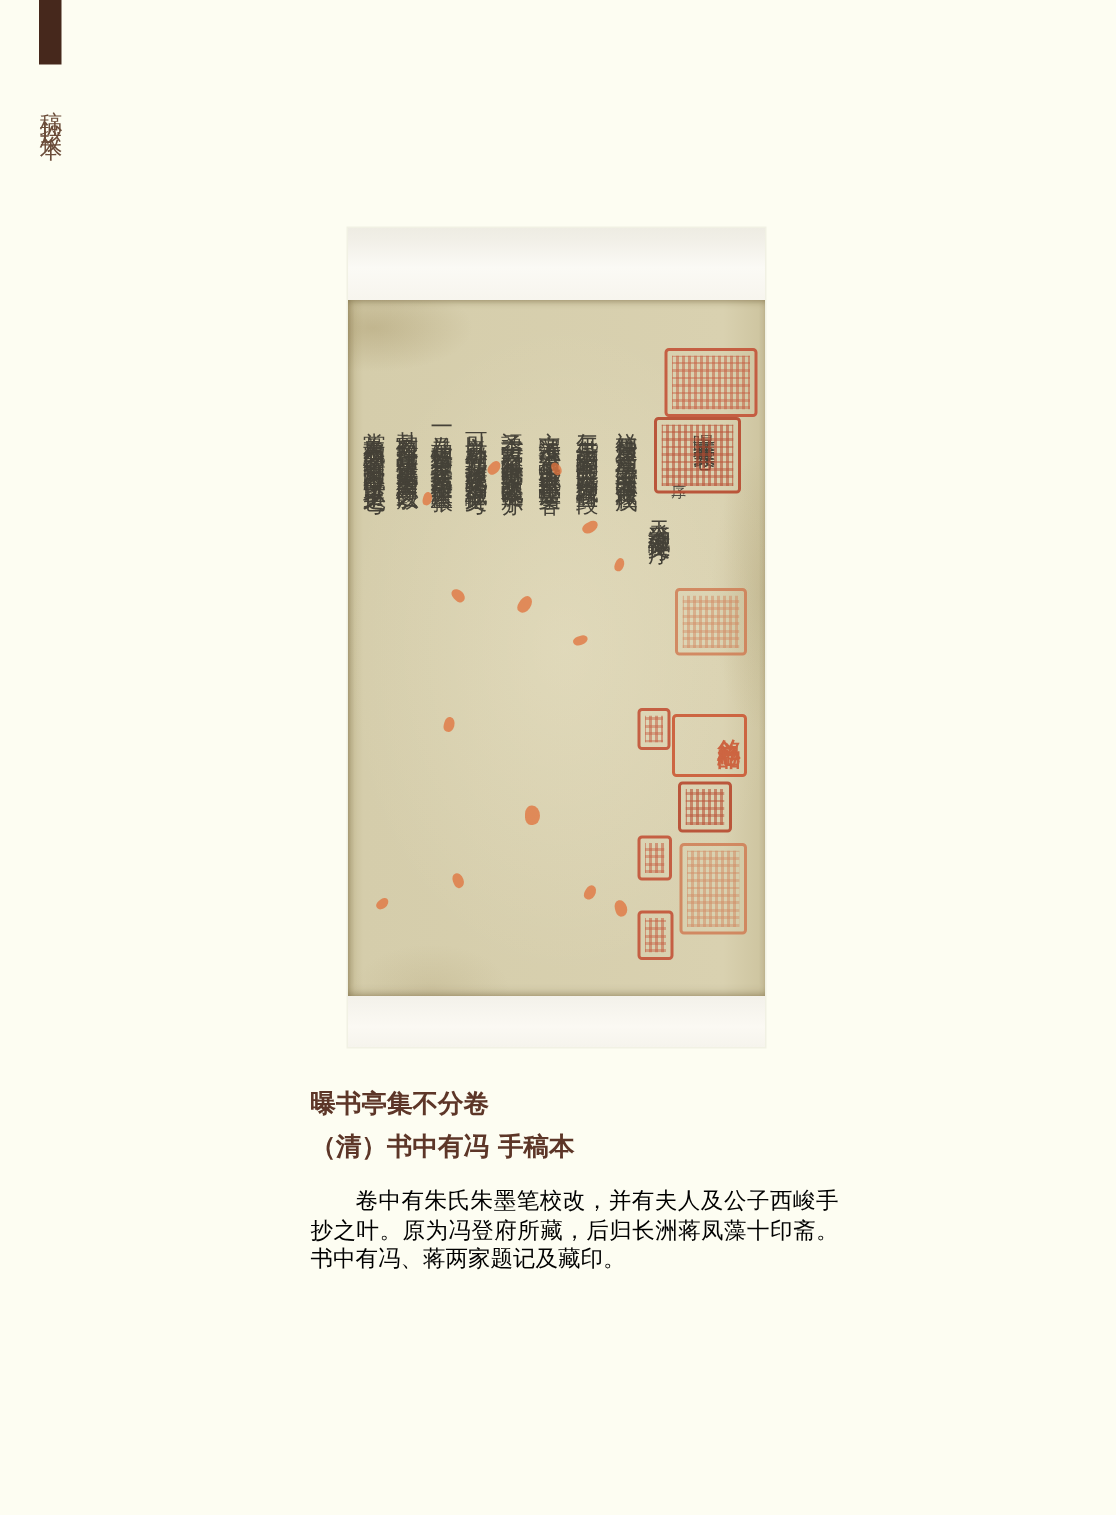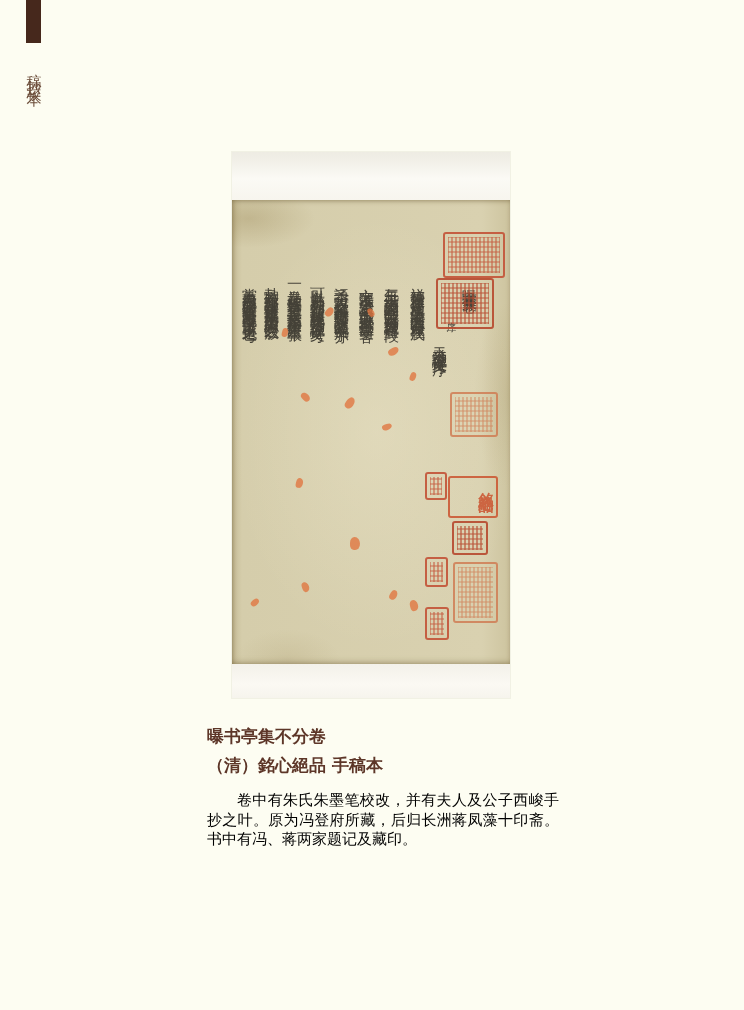"（清）銘心絕品 手稿本" h3 { text: 銘心絕品 -> 书中有冯 }
